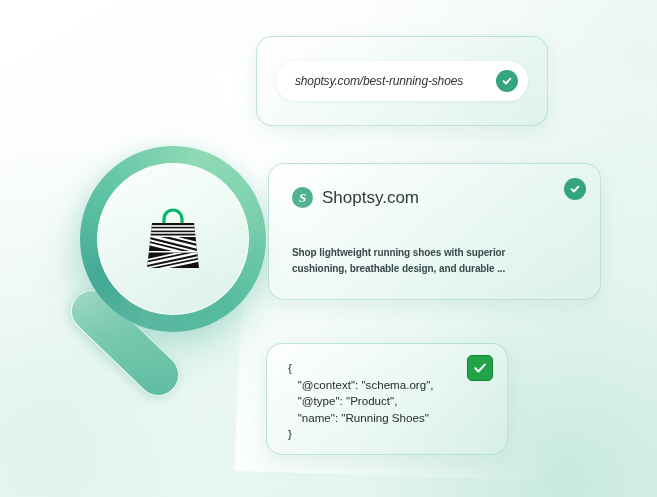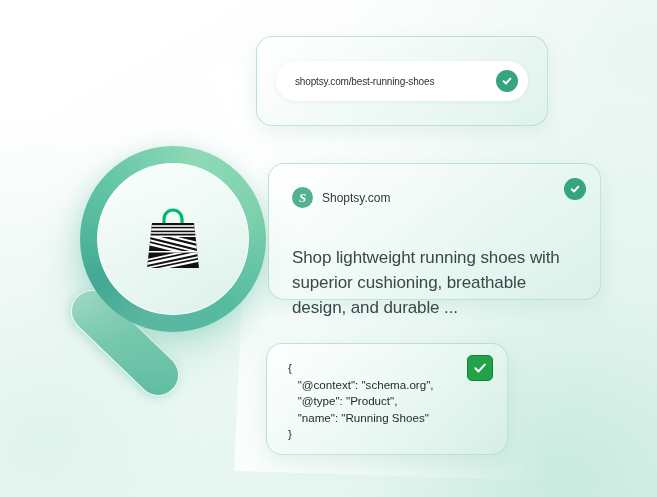"shoptsy.com/best-running-shoes" #url-text { font-size: 10px -> 12px; font-style: none -> italic }
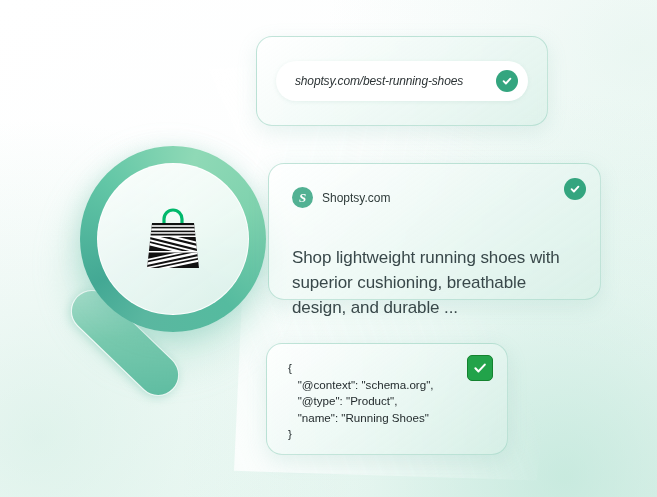"Shoptsy.com" #site-name { font-size: 12px -> 17px }
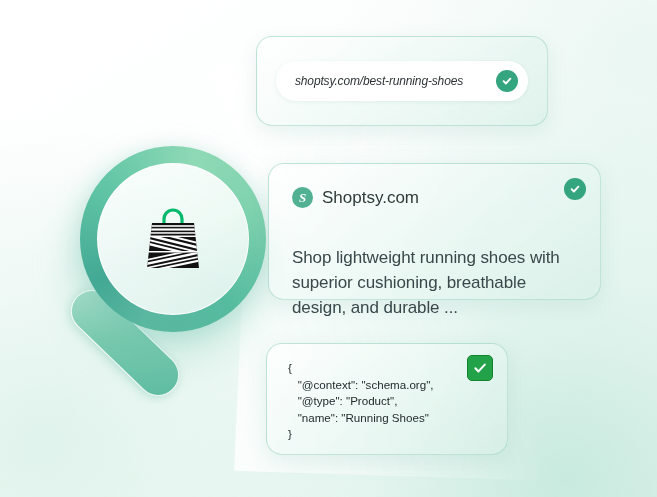"Shop lightweight running shoes with" #result-desc { font-size: 17px -> 10px; font-weight: normal -> bold; line-height: 25px -> 16px }
